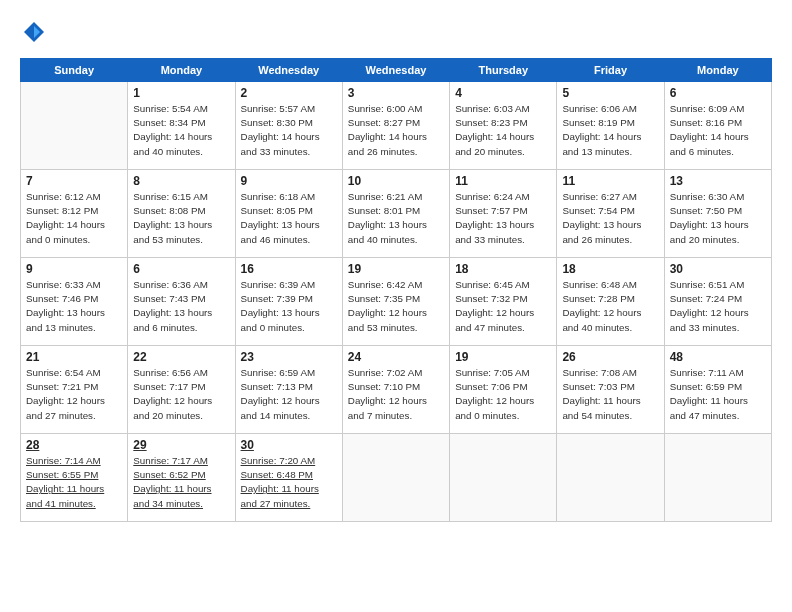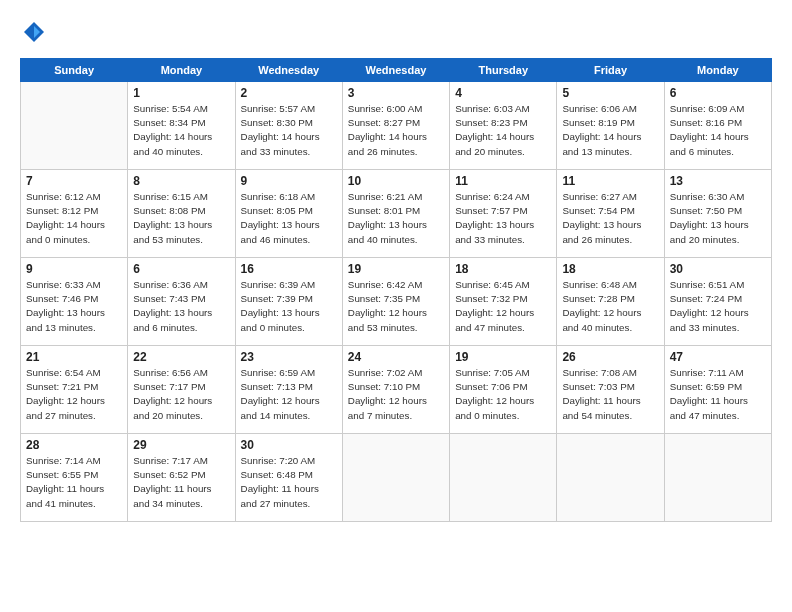"47" div.day-number { text: 47 -> 48 }
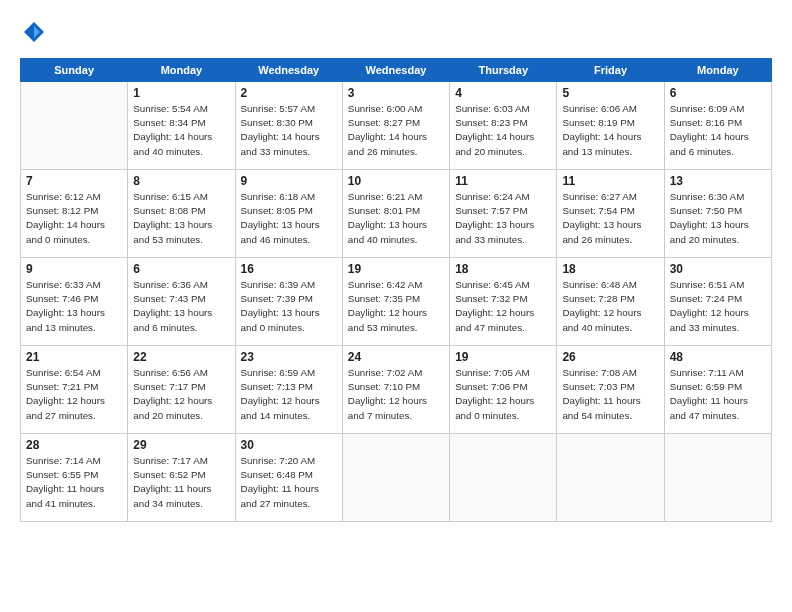"28" .last-row td { text-decoration: none -> underline }
